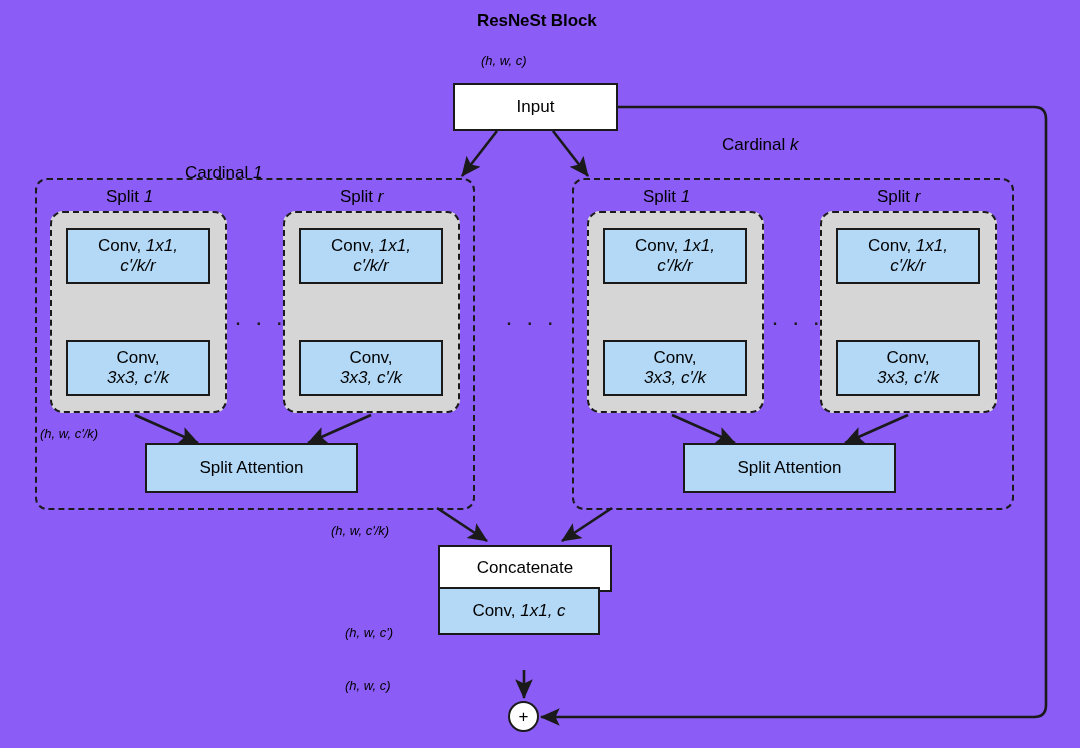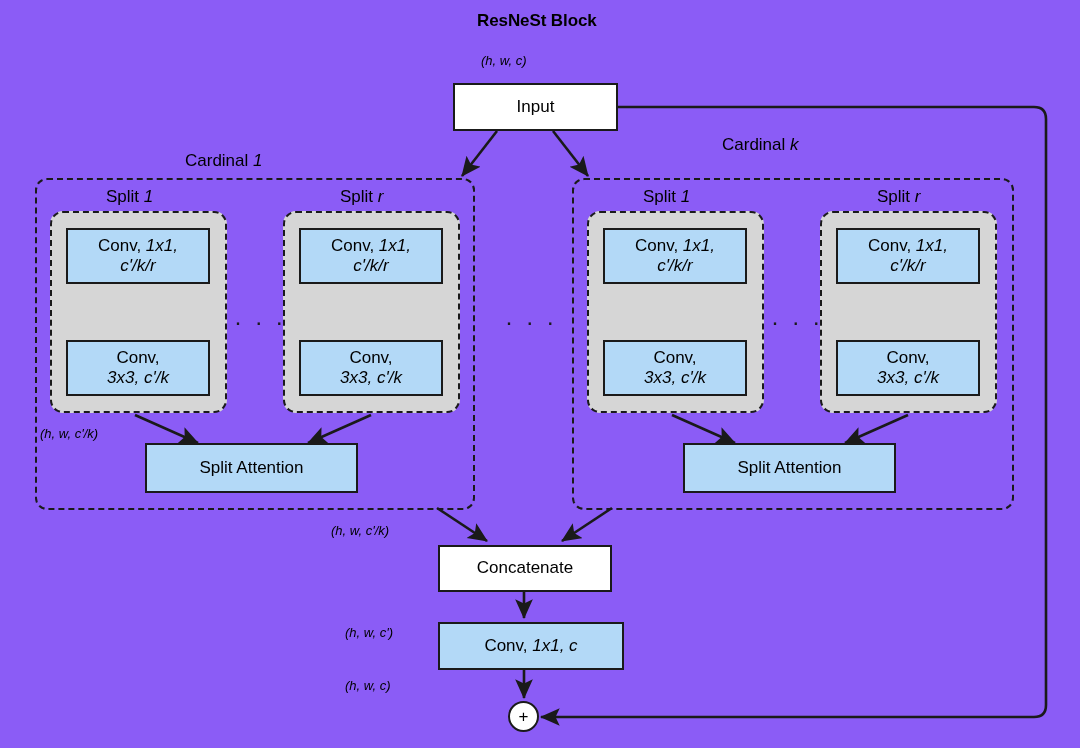"Cardinal 1" div.lbl { top: 152px -> 164px }
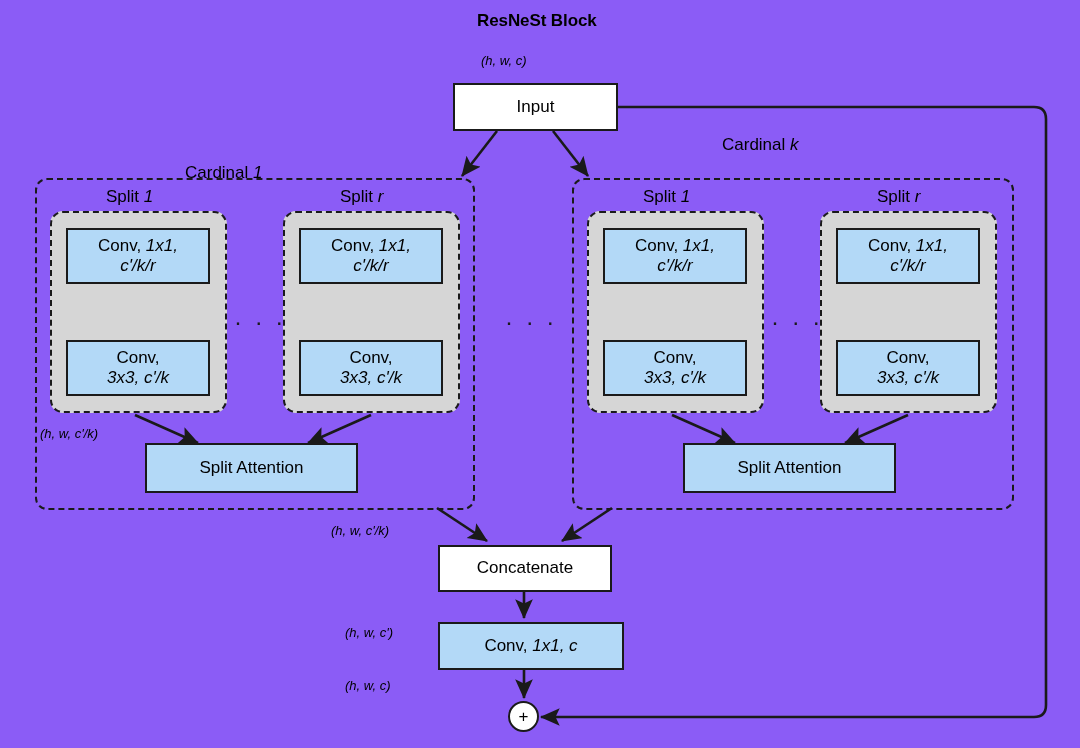"Conv, 1x1, c" div.box { top: 622px -> 587px; width: 186px -> 162px }
